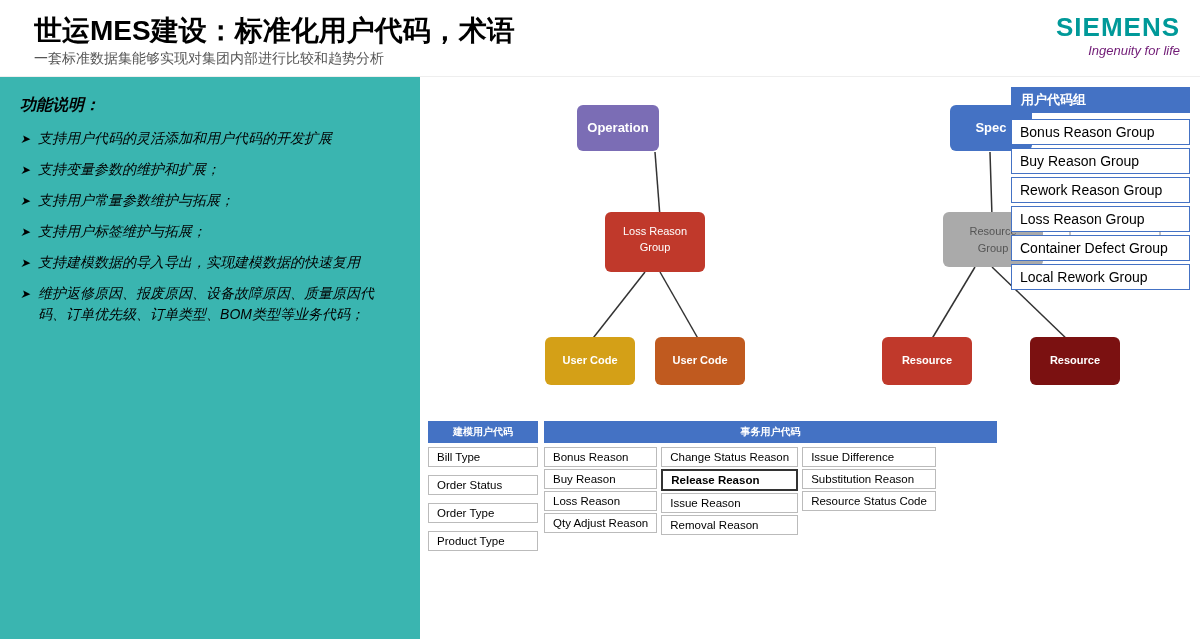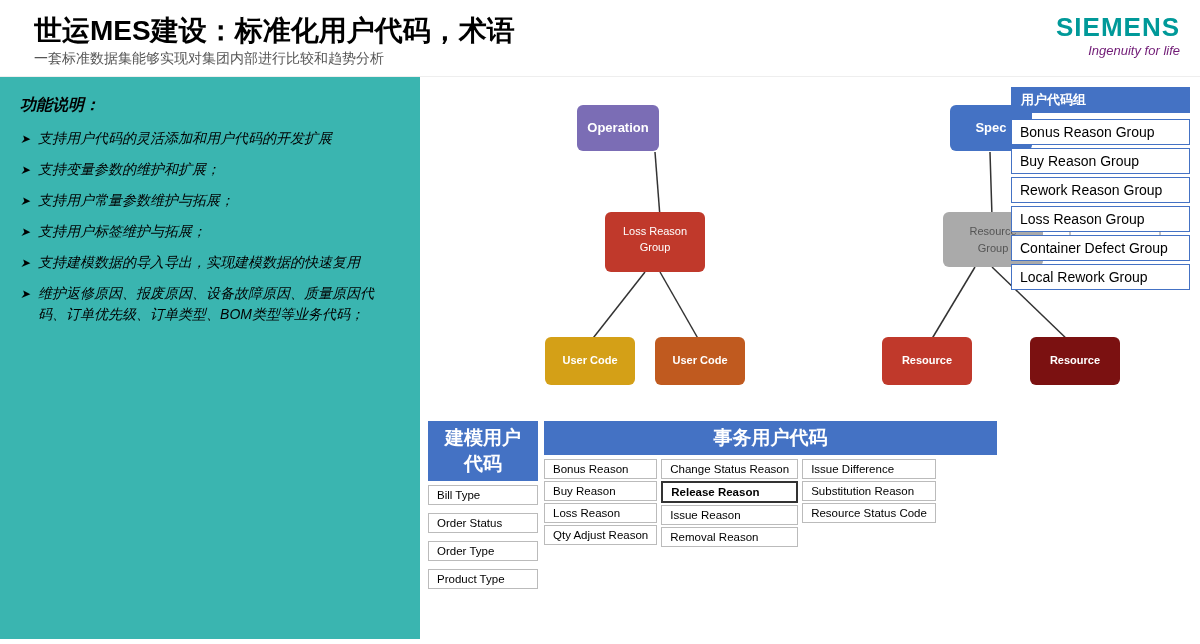"建模用户代码" .table-section-title { font-size: 19px -> 10px }
